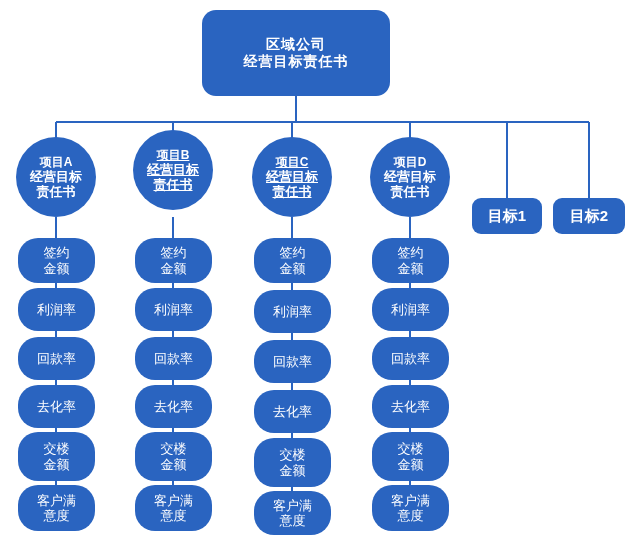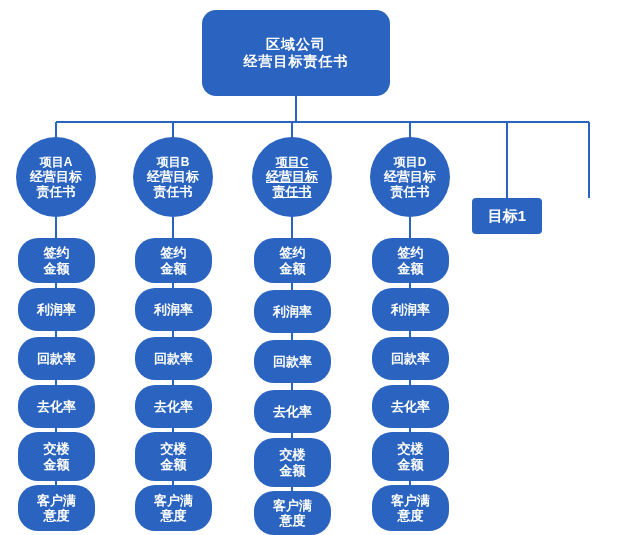"项目B" div.node { text-decoration: none -> underline; top: 137px -> 130px }
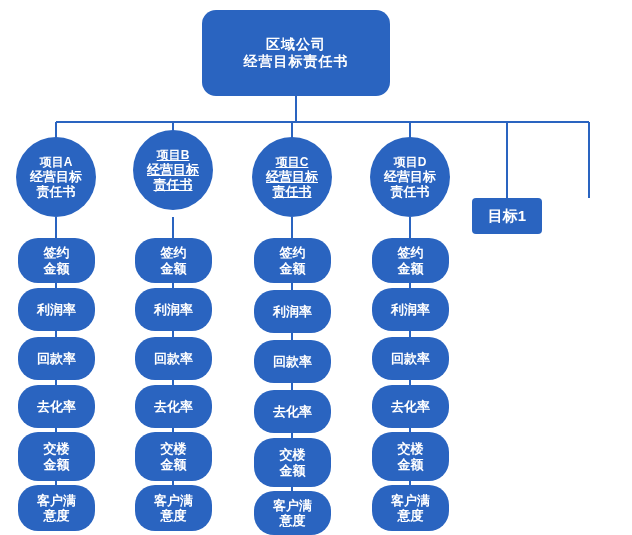"目标1" .goal { border-radius: 4px -> 9px }
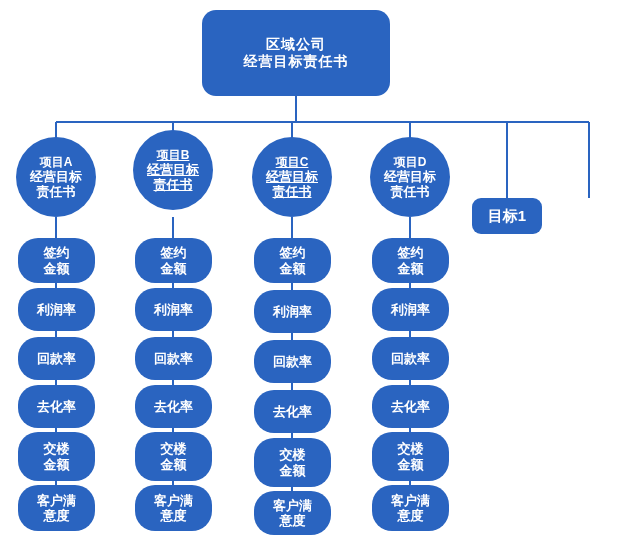"目标2" div.node { html: none -> <div>目标2</div> }
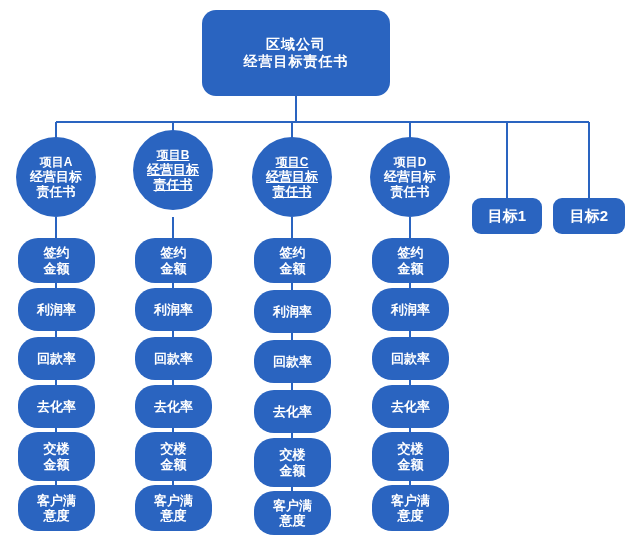"签约" .kpi { font-weight: bold -> normal }
